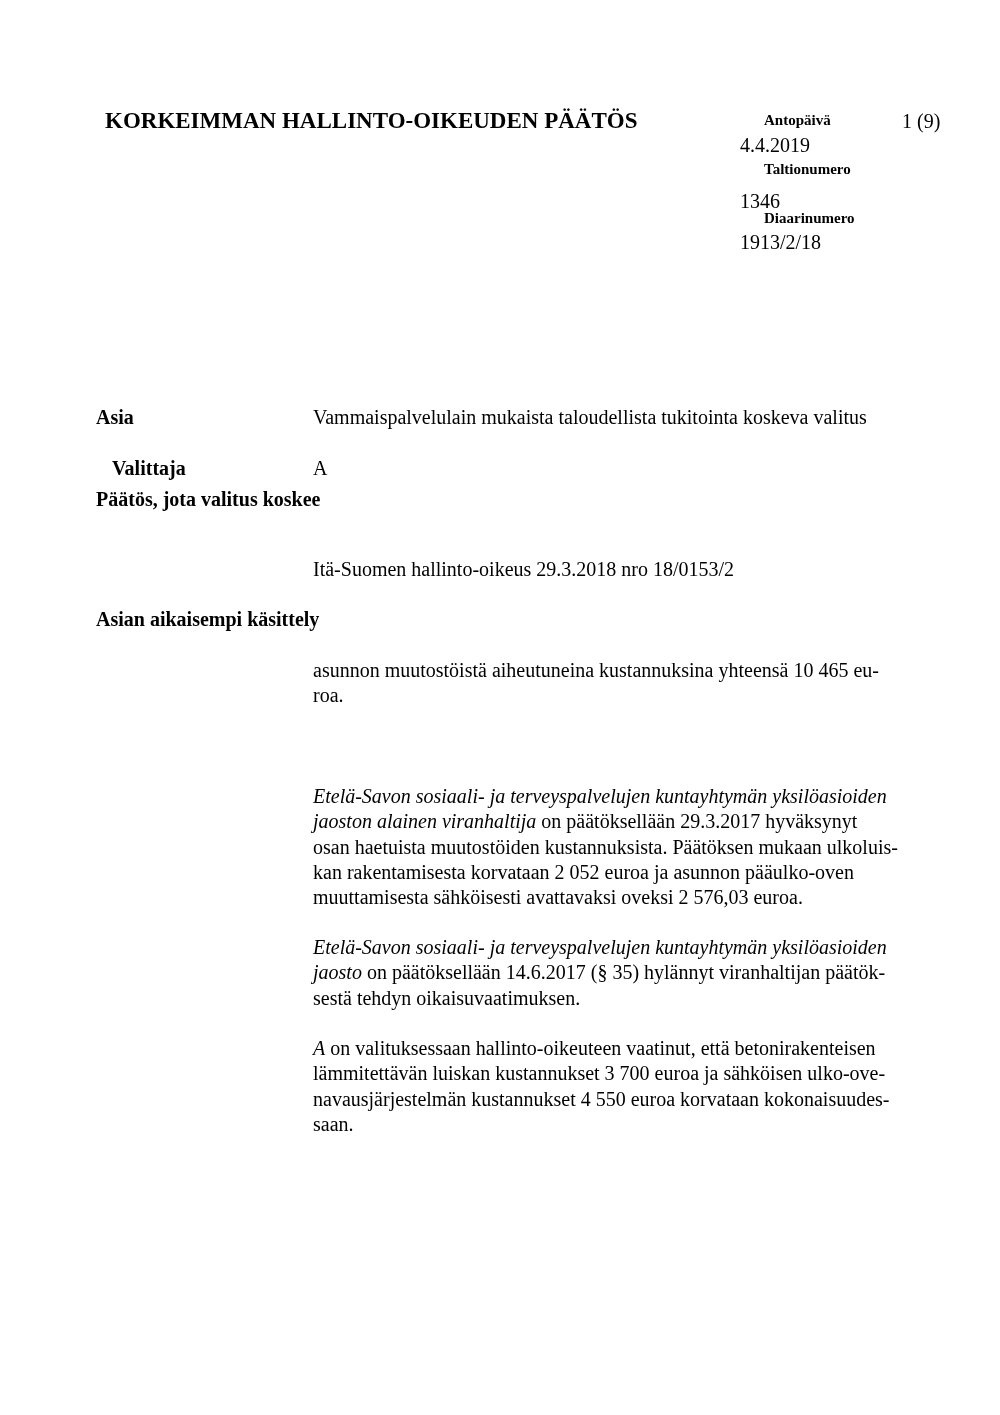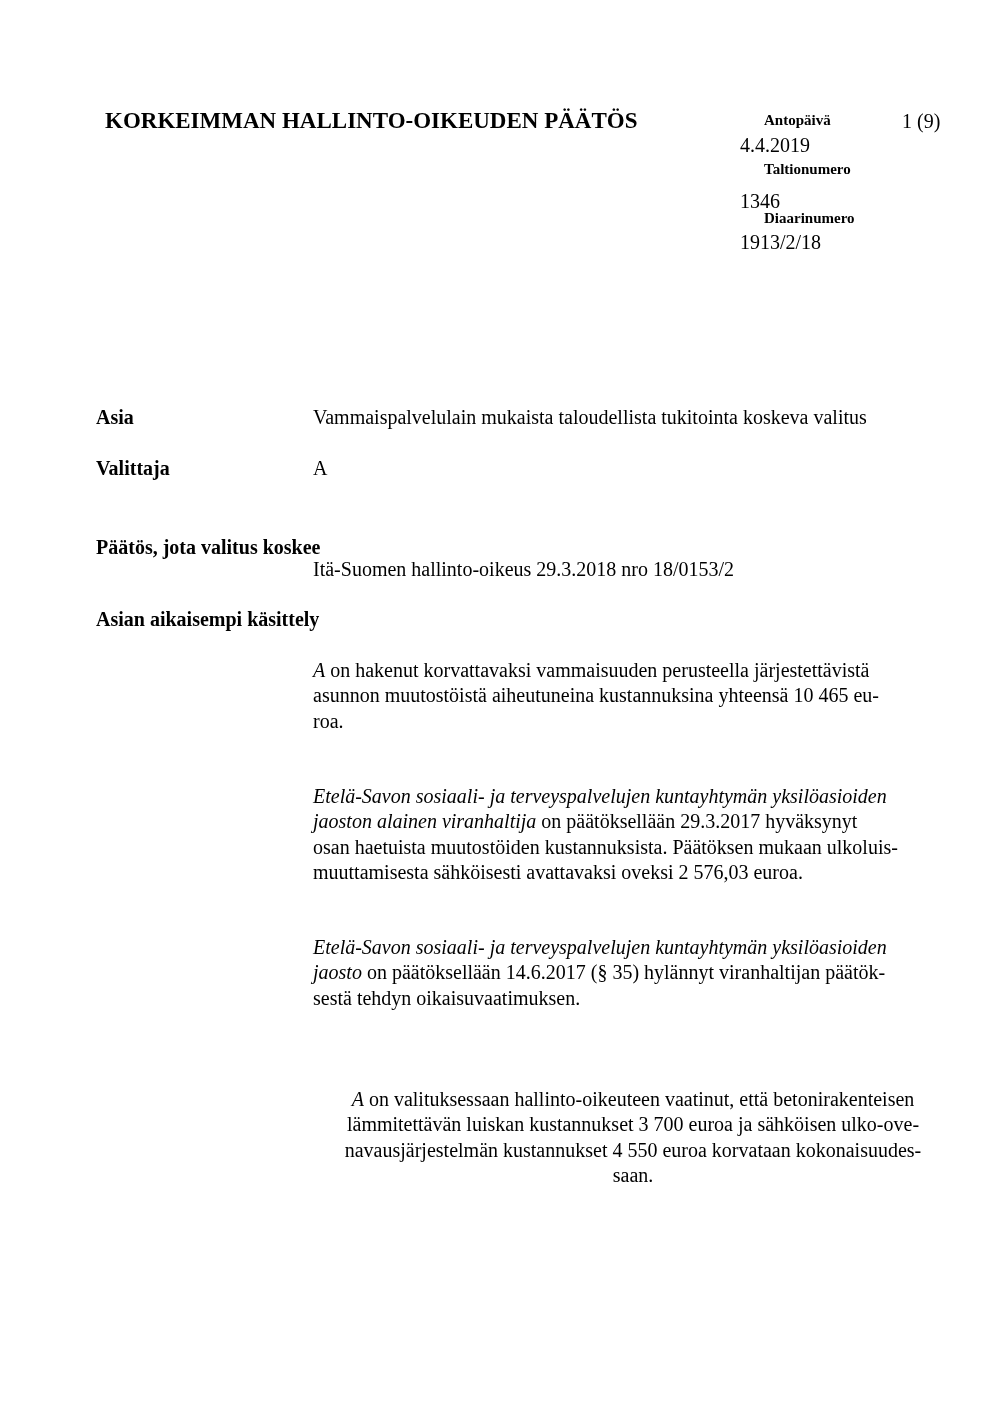"Valittaja" div.abs { margin-left: none -> 16px }
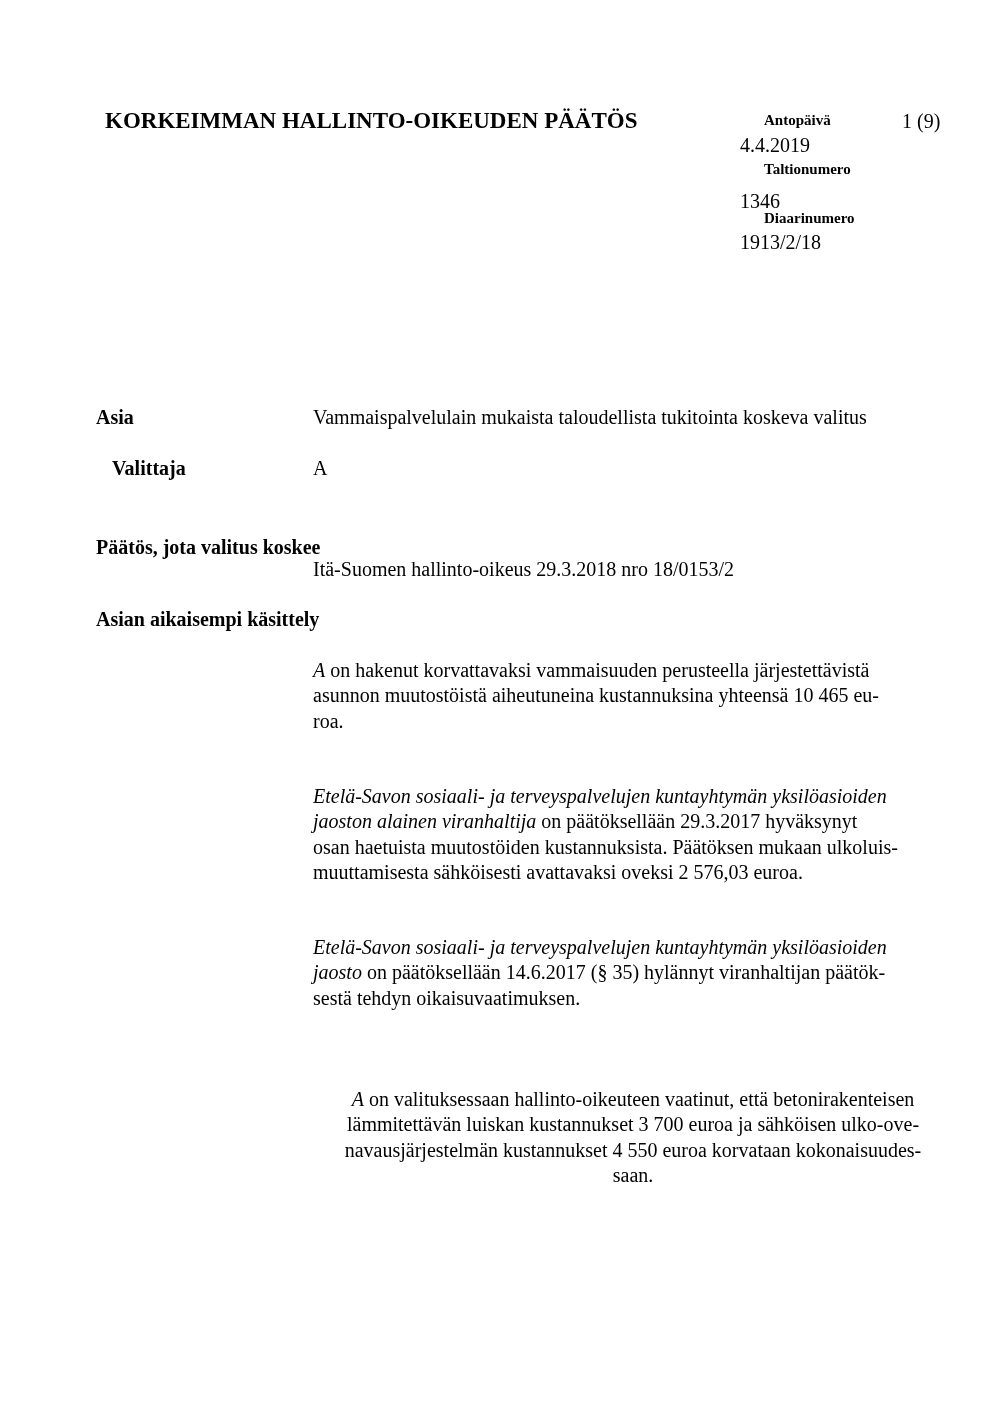"Päätös, jota valitus koskee" div.abs { top: 536px -> 488px }
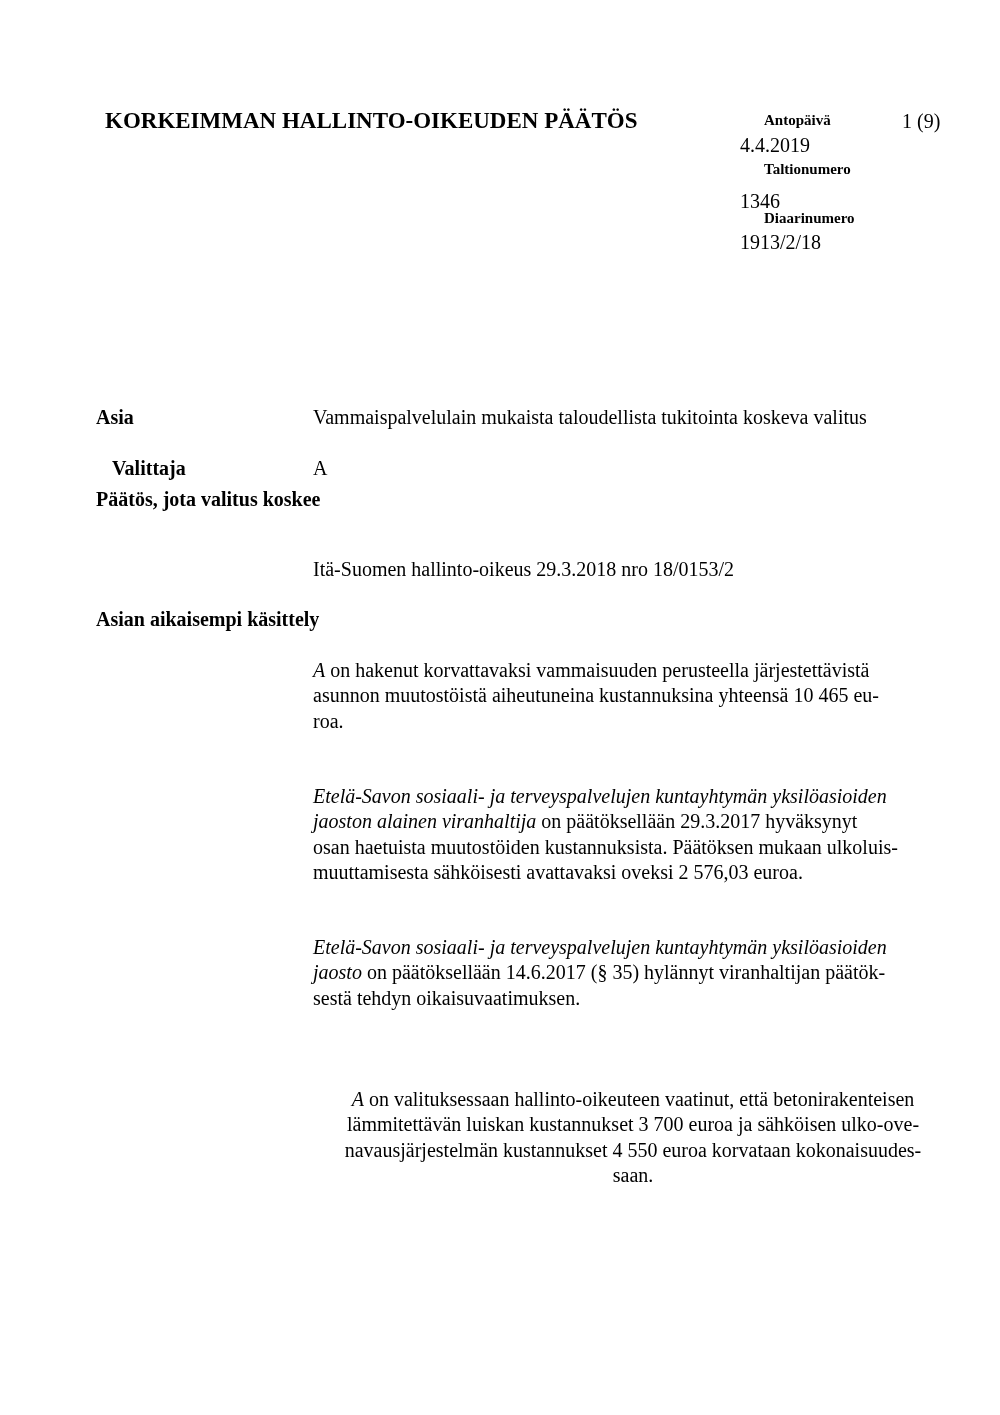"A on hakenut korvattavaksi vammaisuuden" span.line { html: <span><em>A</em><span> on hakenut korvattavaksi vammaisuuden perusteella järjestettävistä</span></span> -> none }
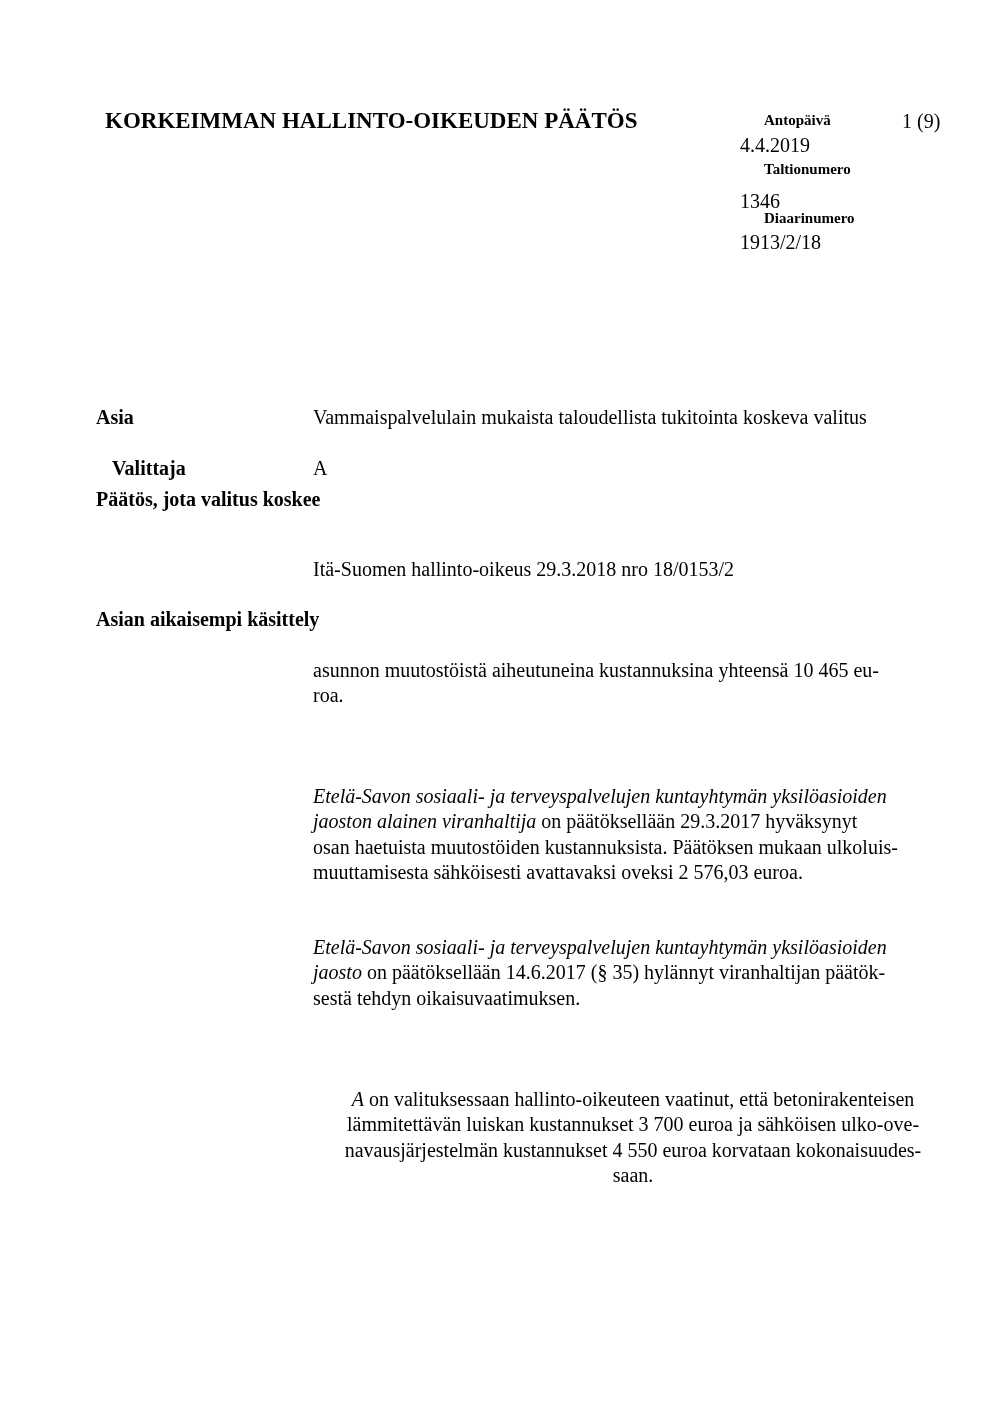"kan rakentamisesta korvataan 2 052" span.line { html: none -> <span>kan rakentamisesta korvataan 2 052 euroa ja asunnon pääulko-oven</span> }
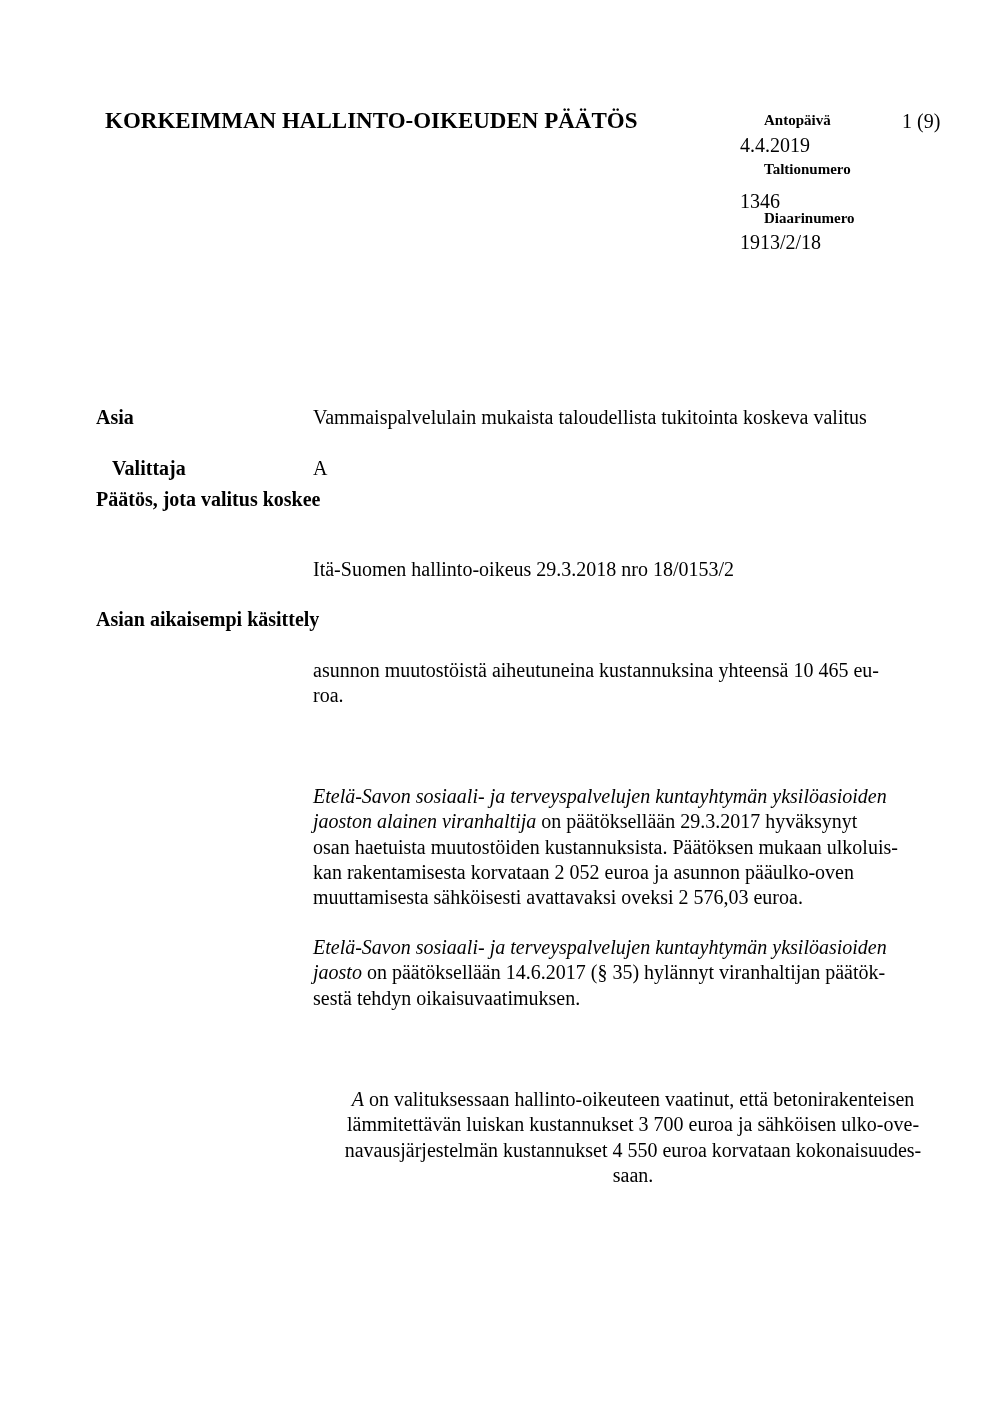"A on valituksessaan hallinto-oikeuteen" div.para { text-align: center -> none; top: 1087px -> 1036px }
